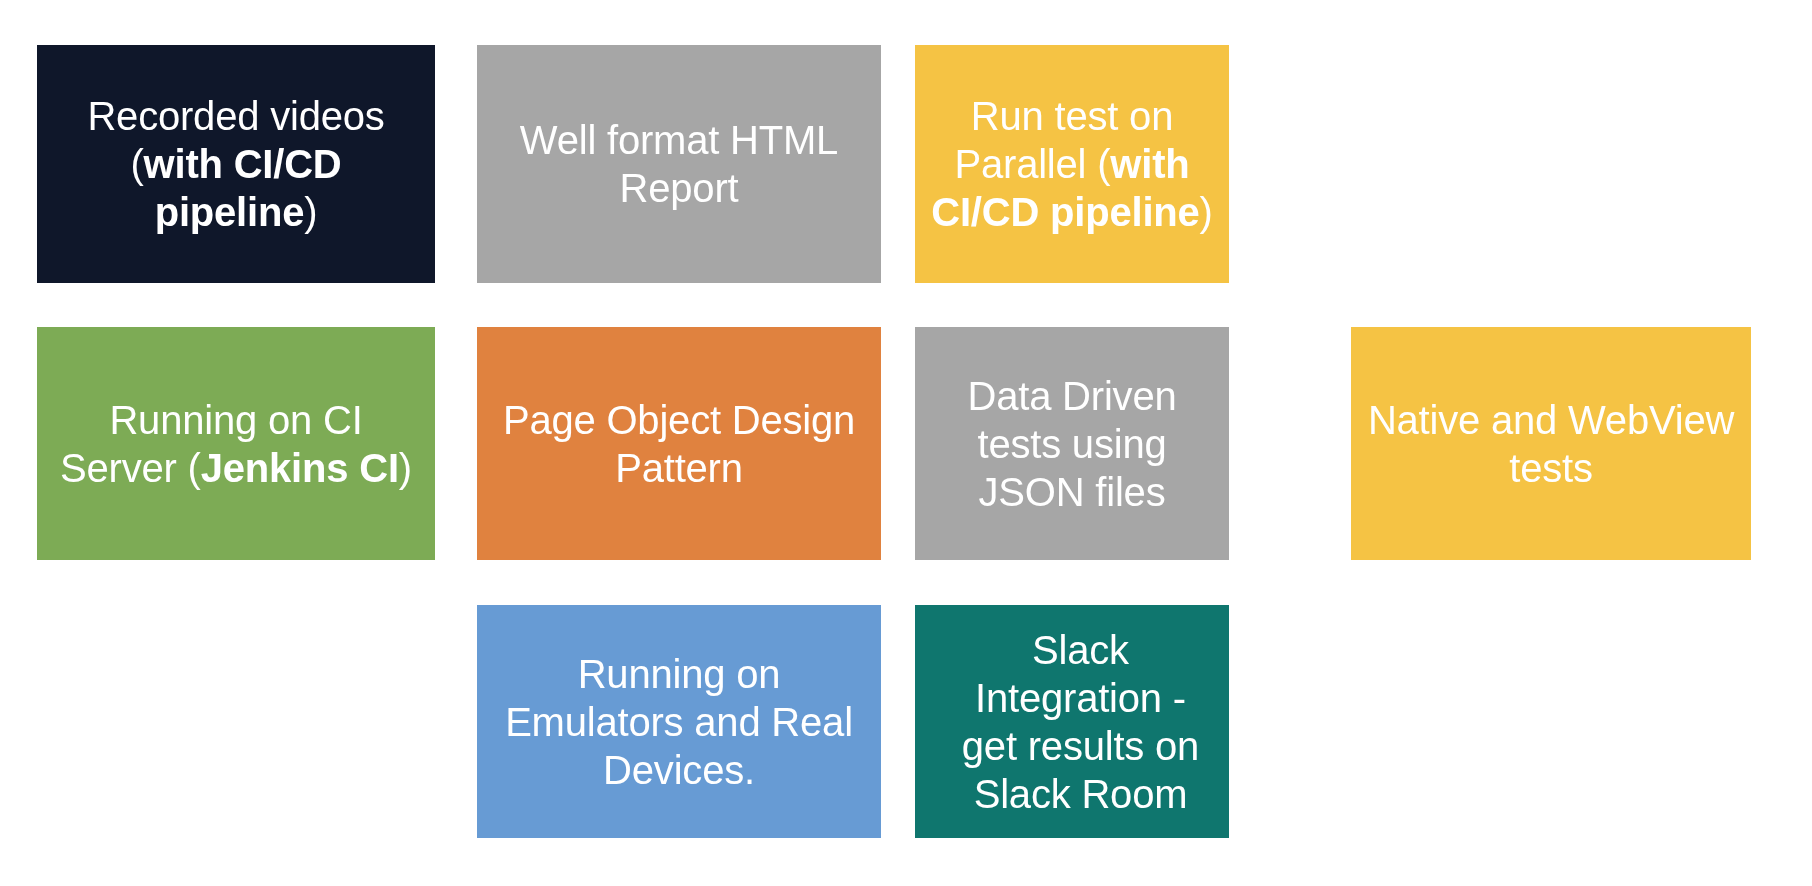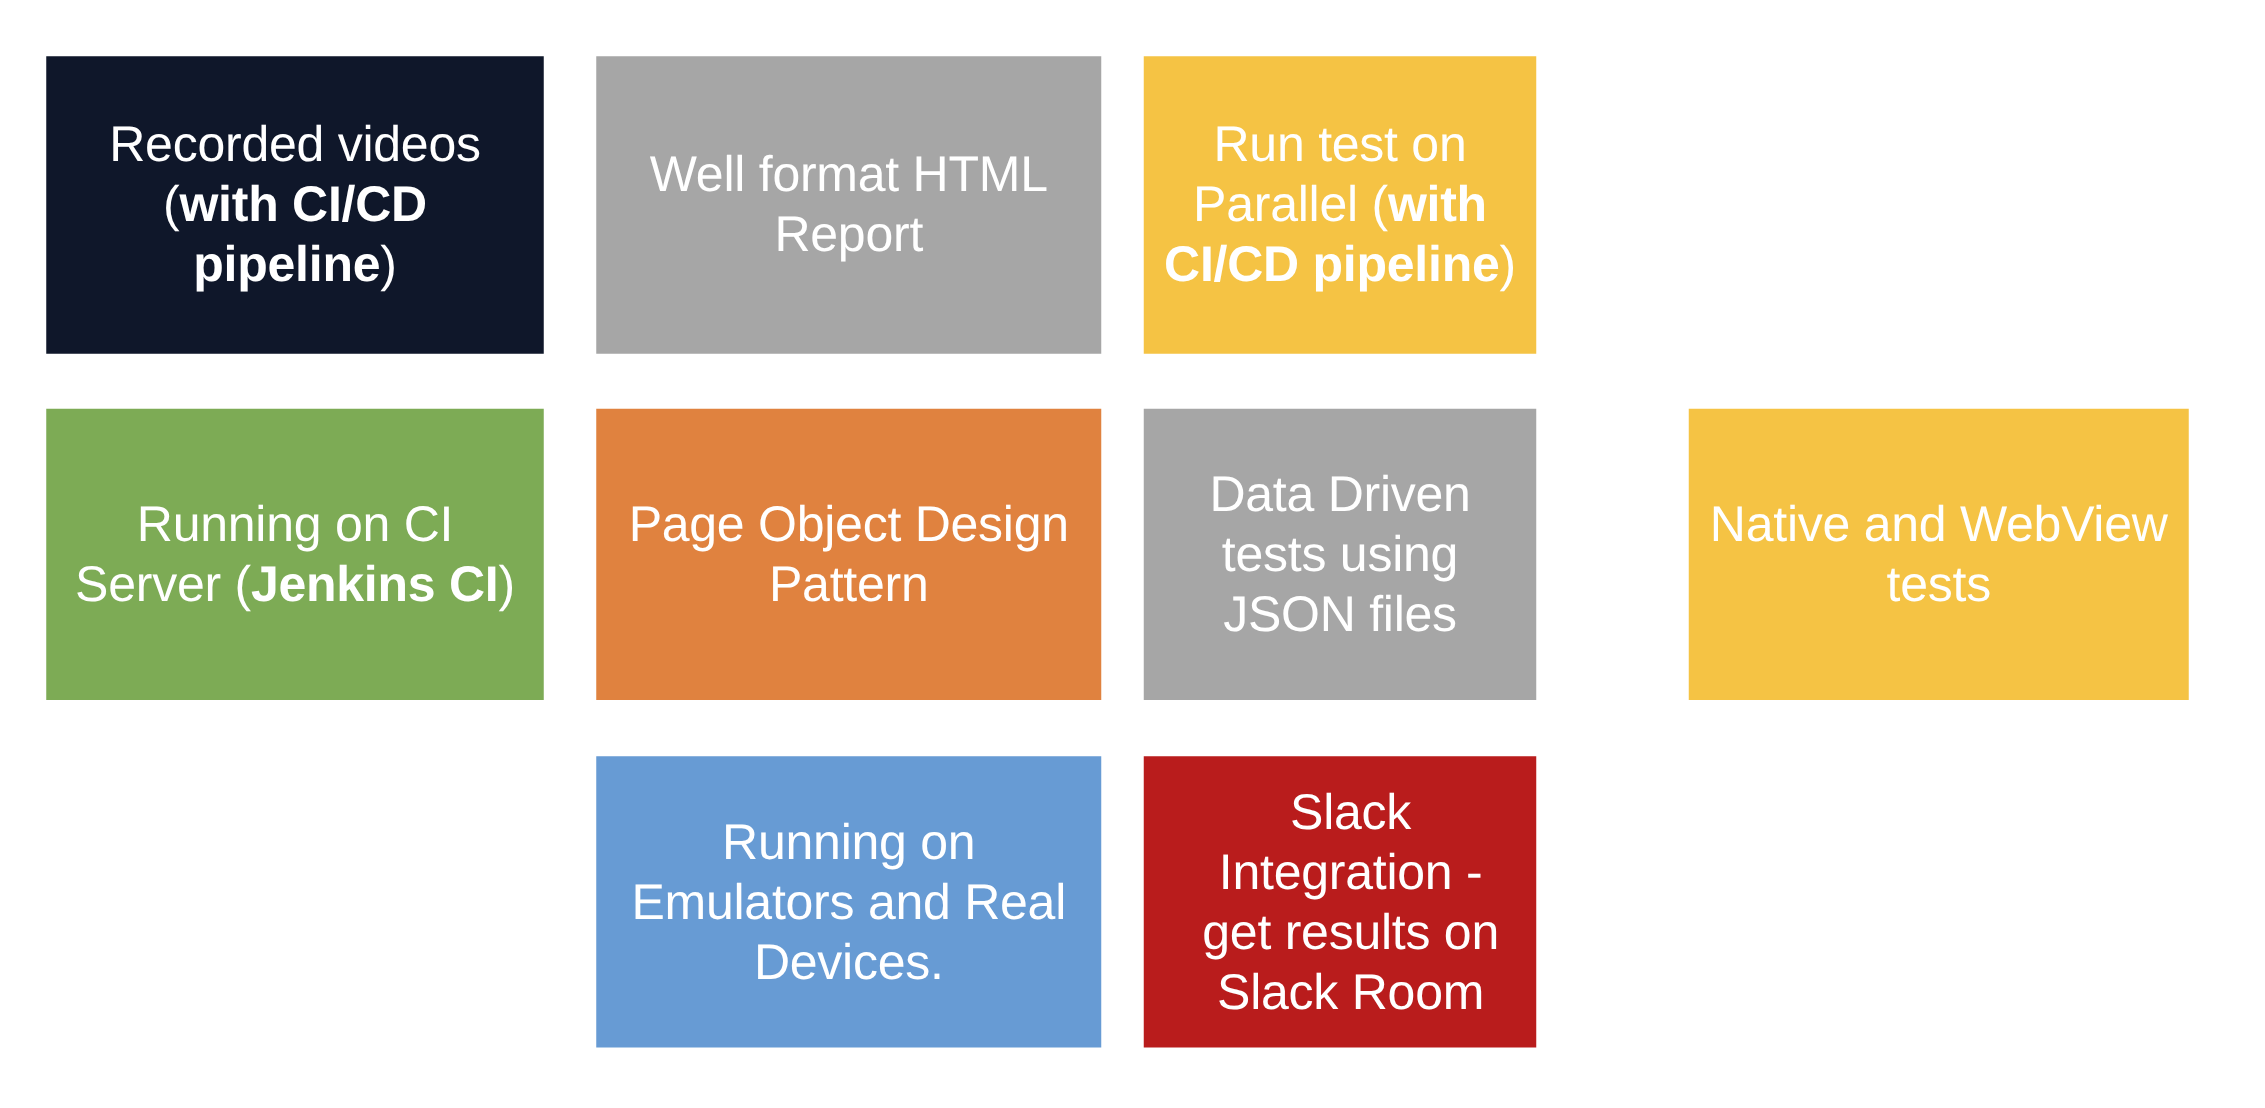"Slack Integration - get results" div.card { background: #b91c1c -> #0f766e }
